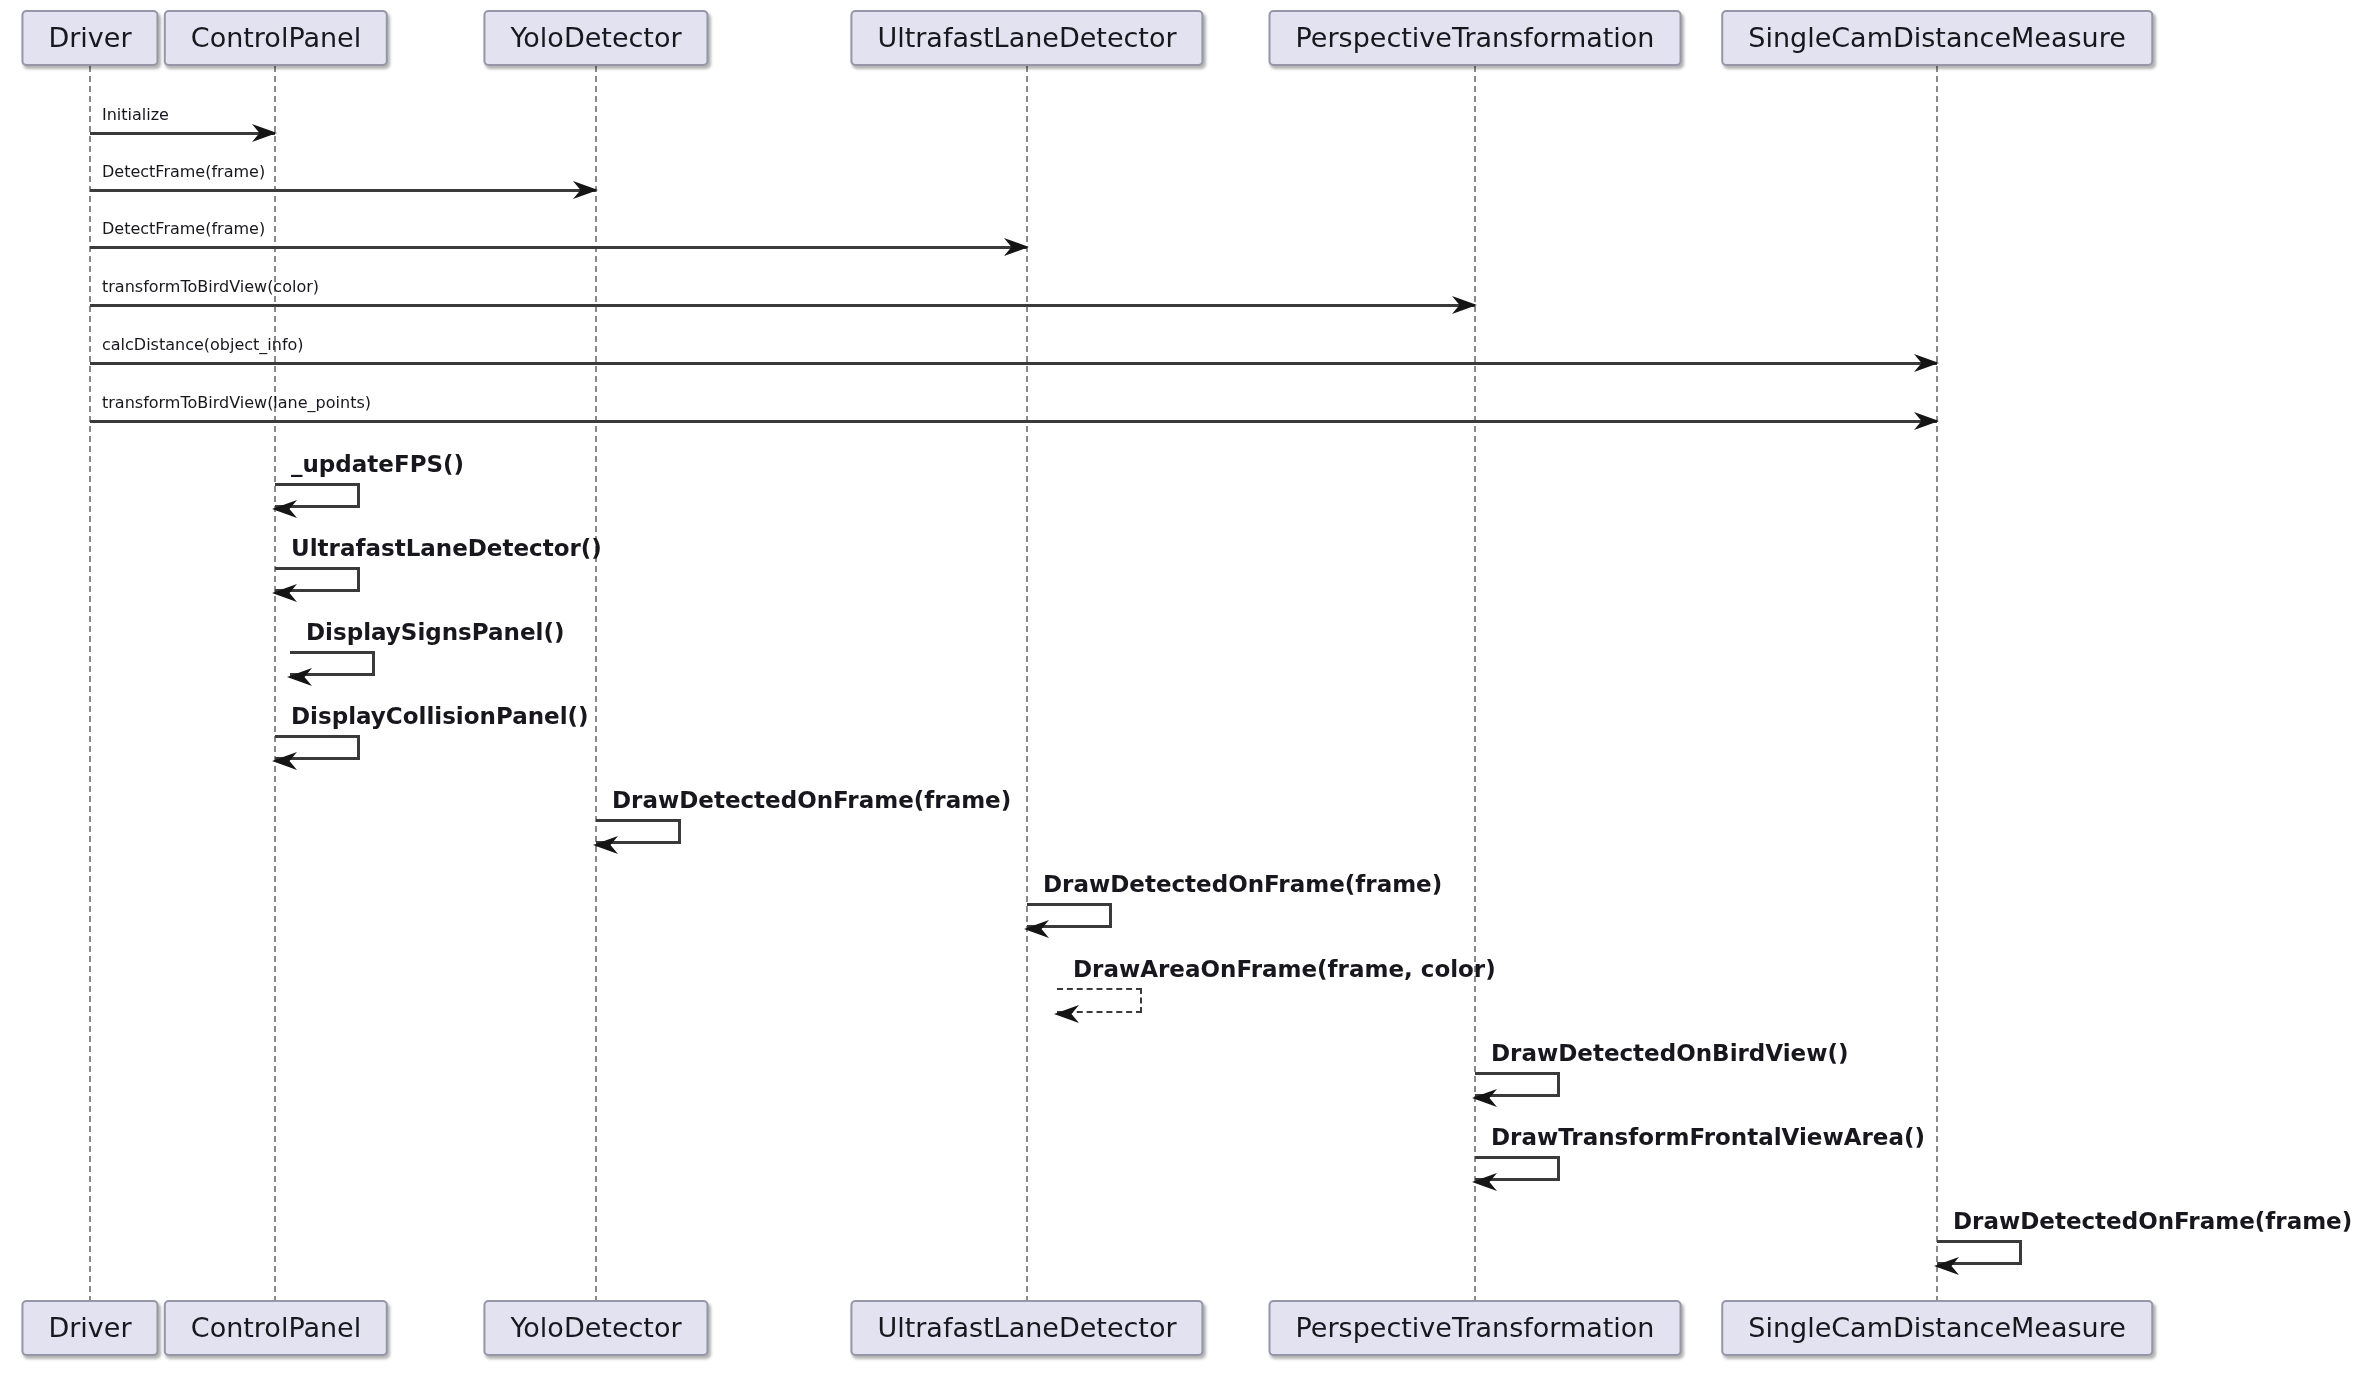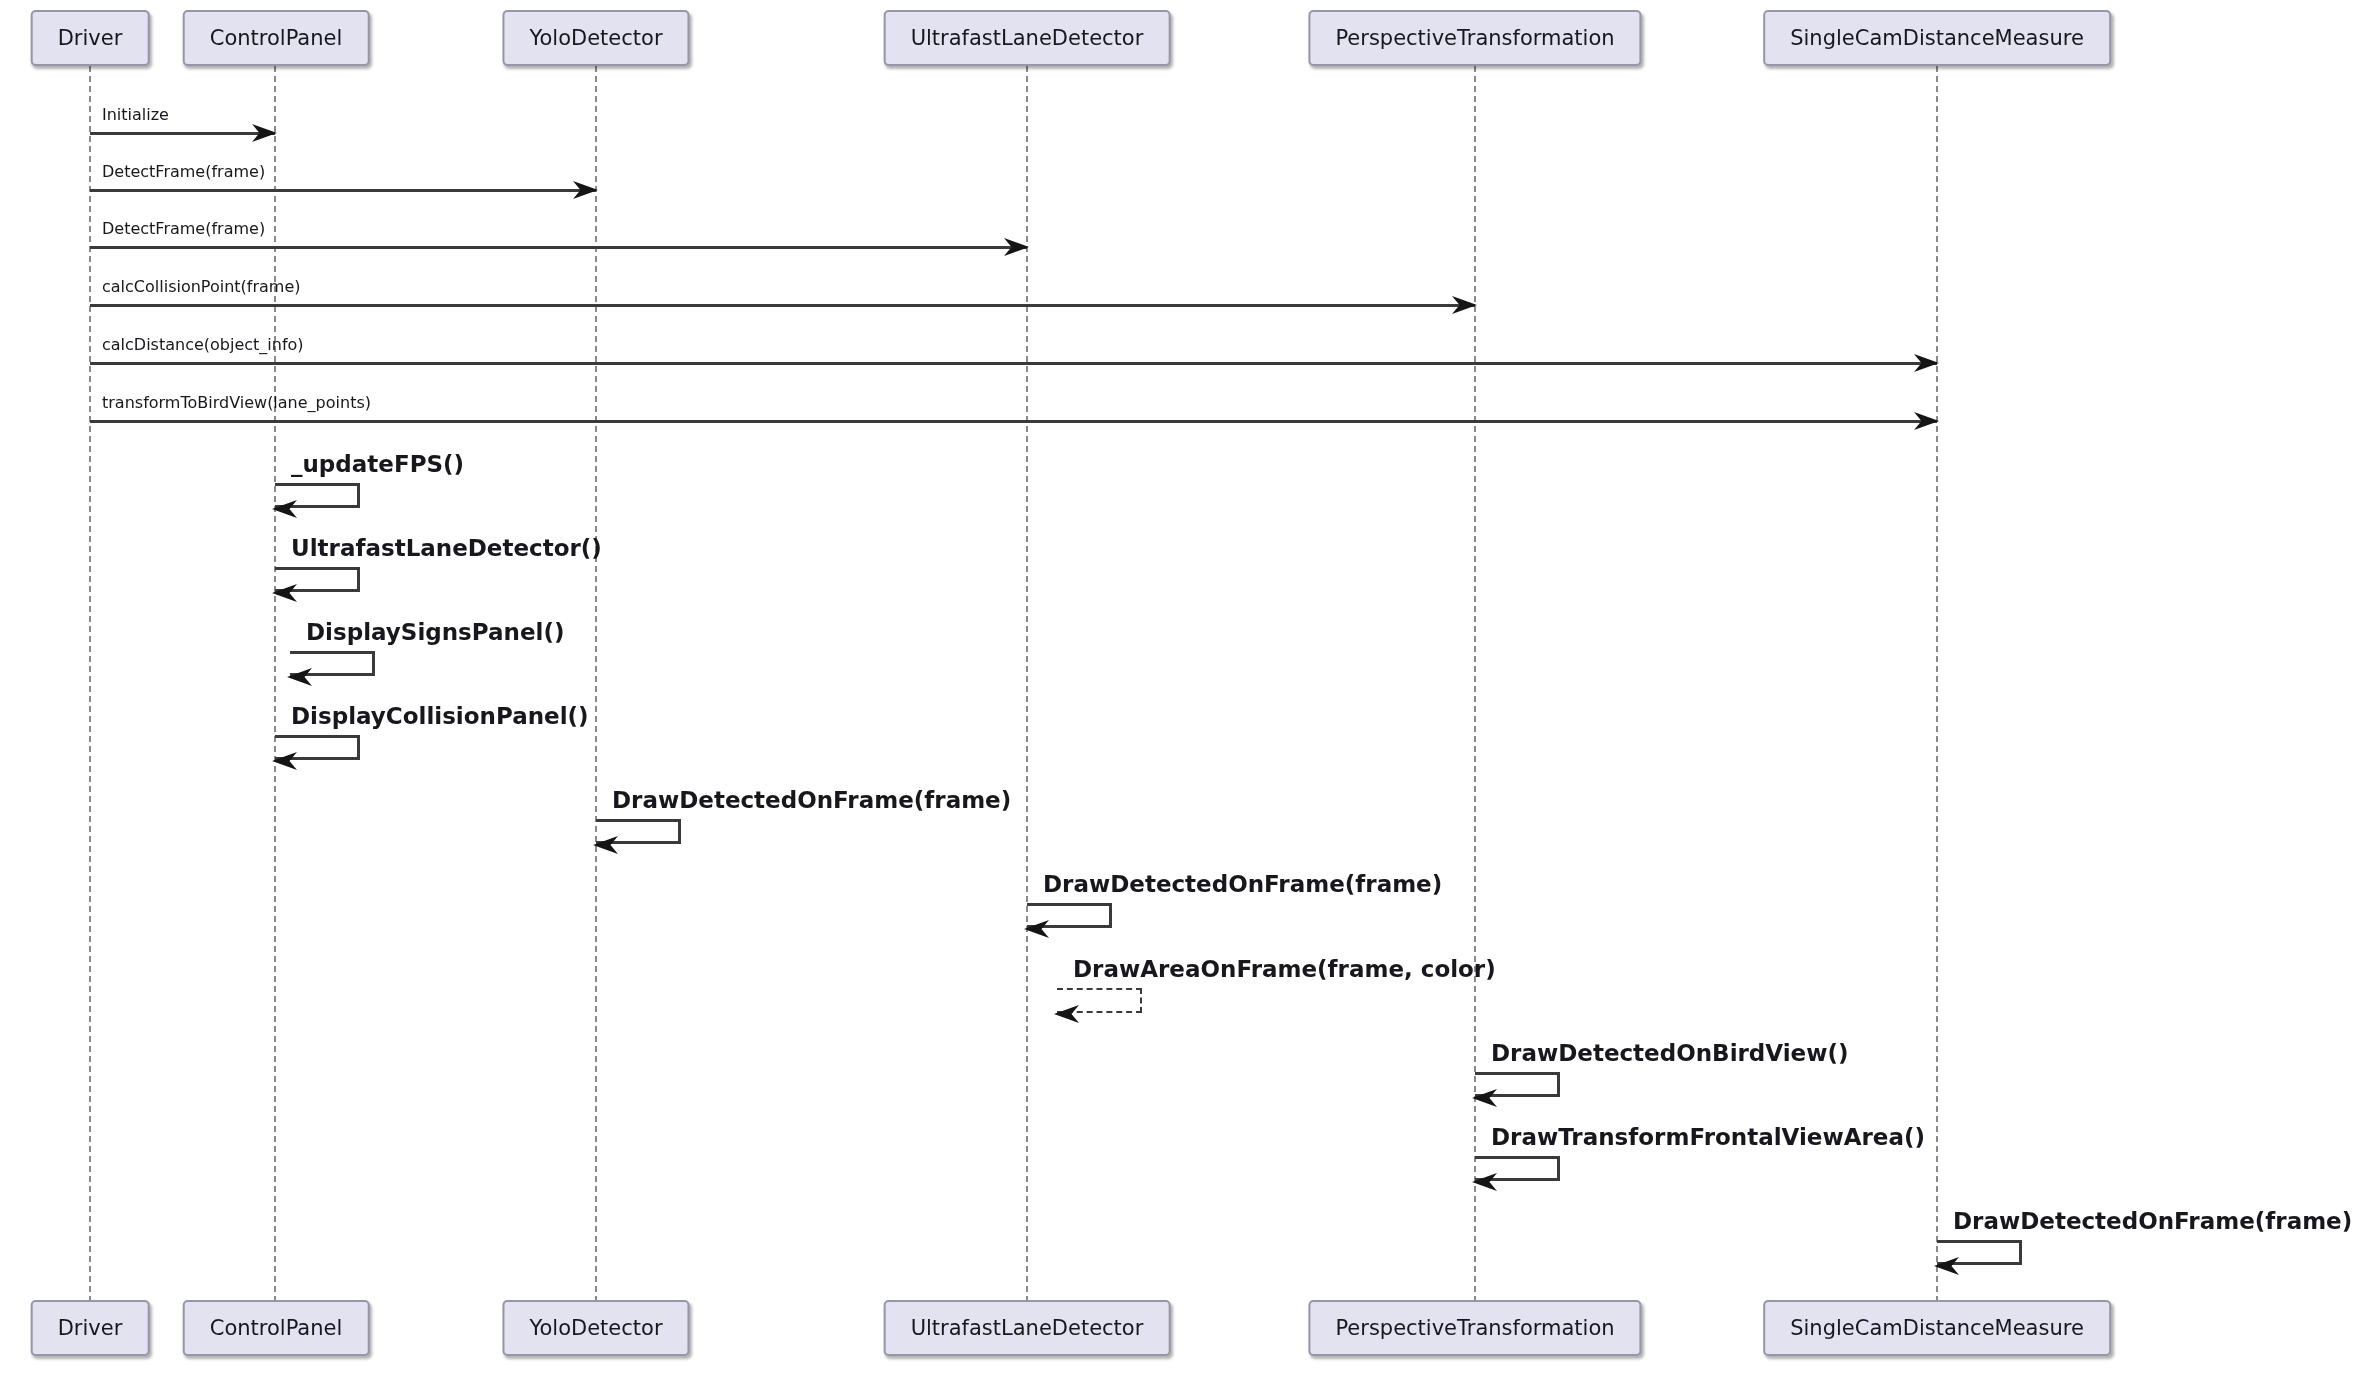"Driver" .pbox { font-size: 21px -> 27px }
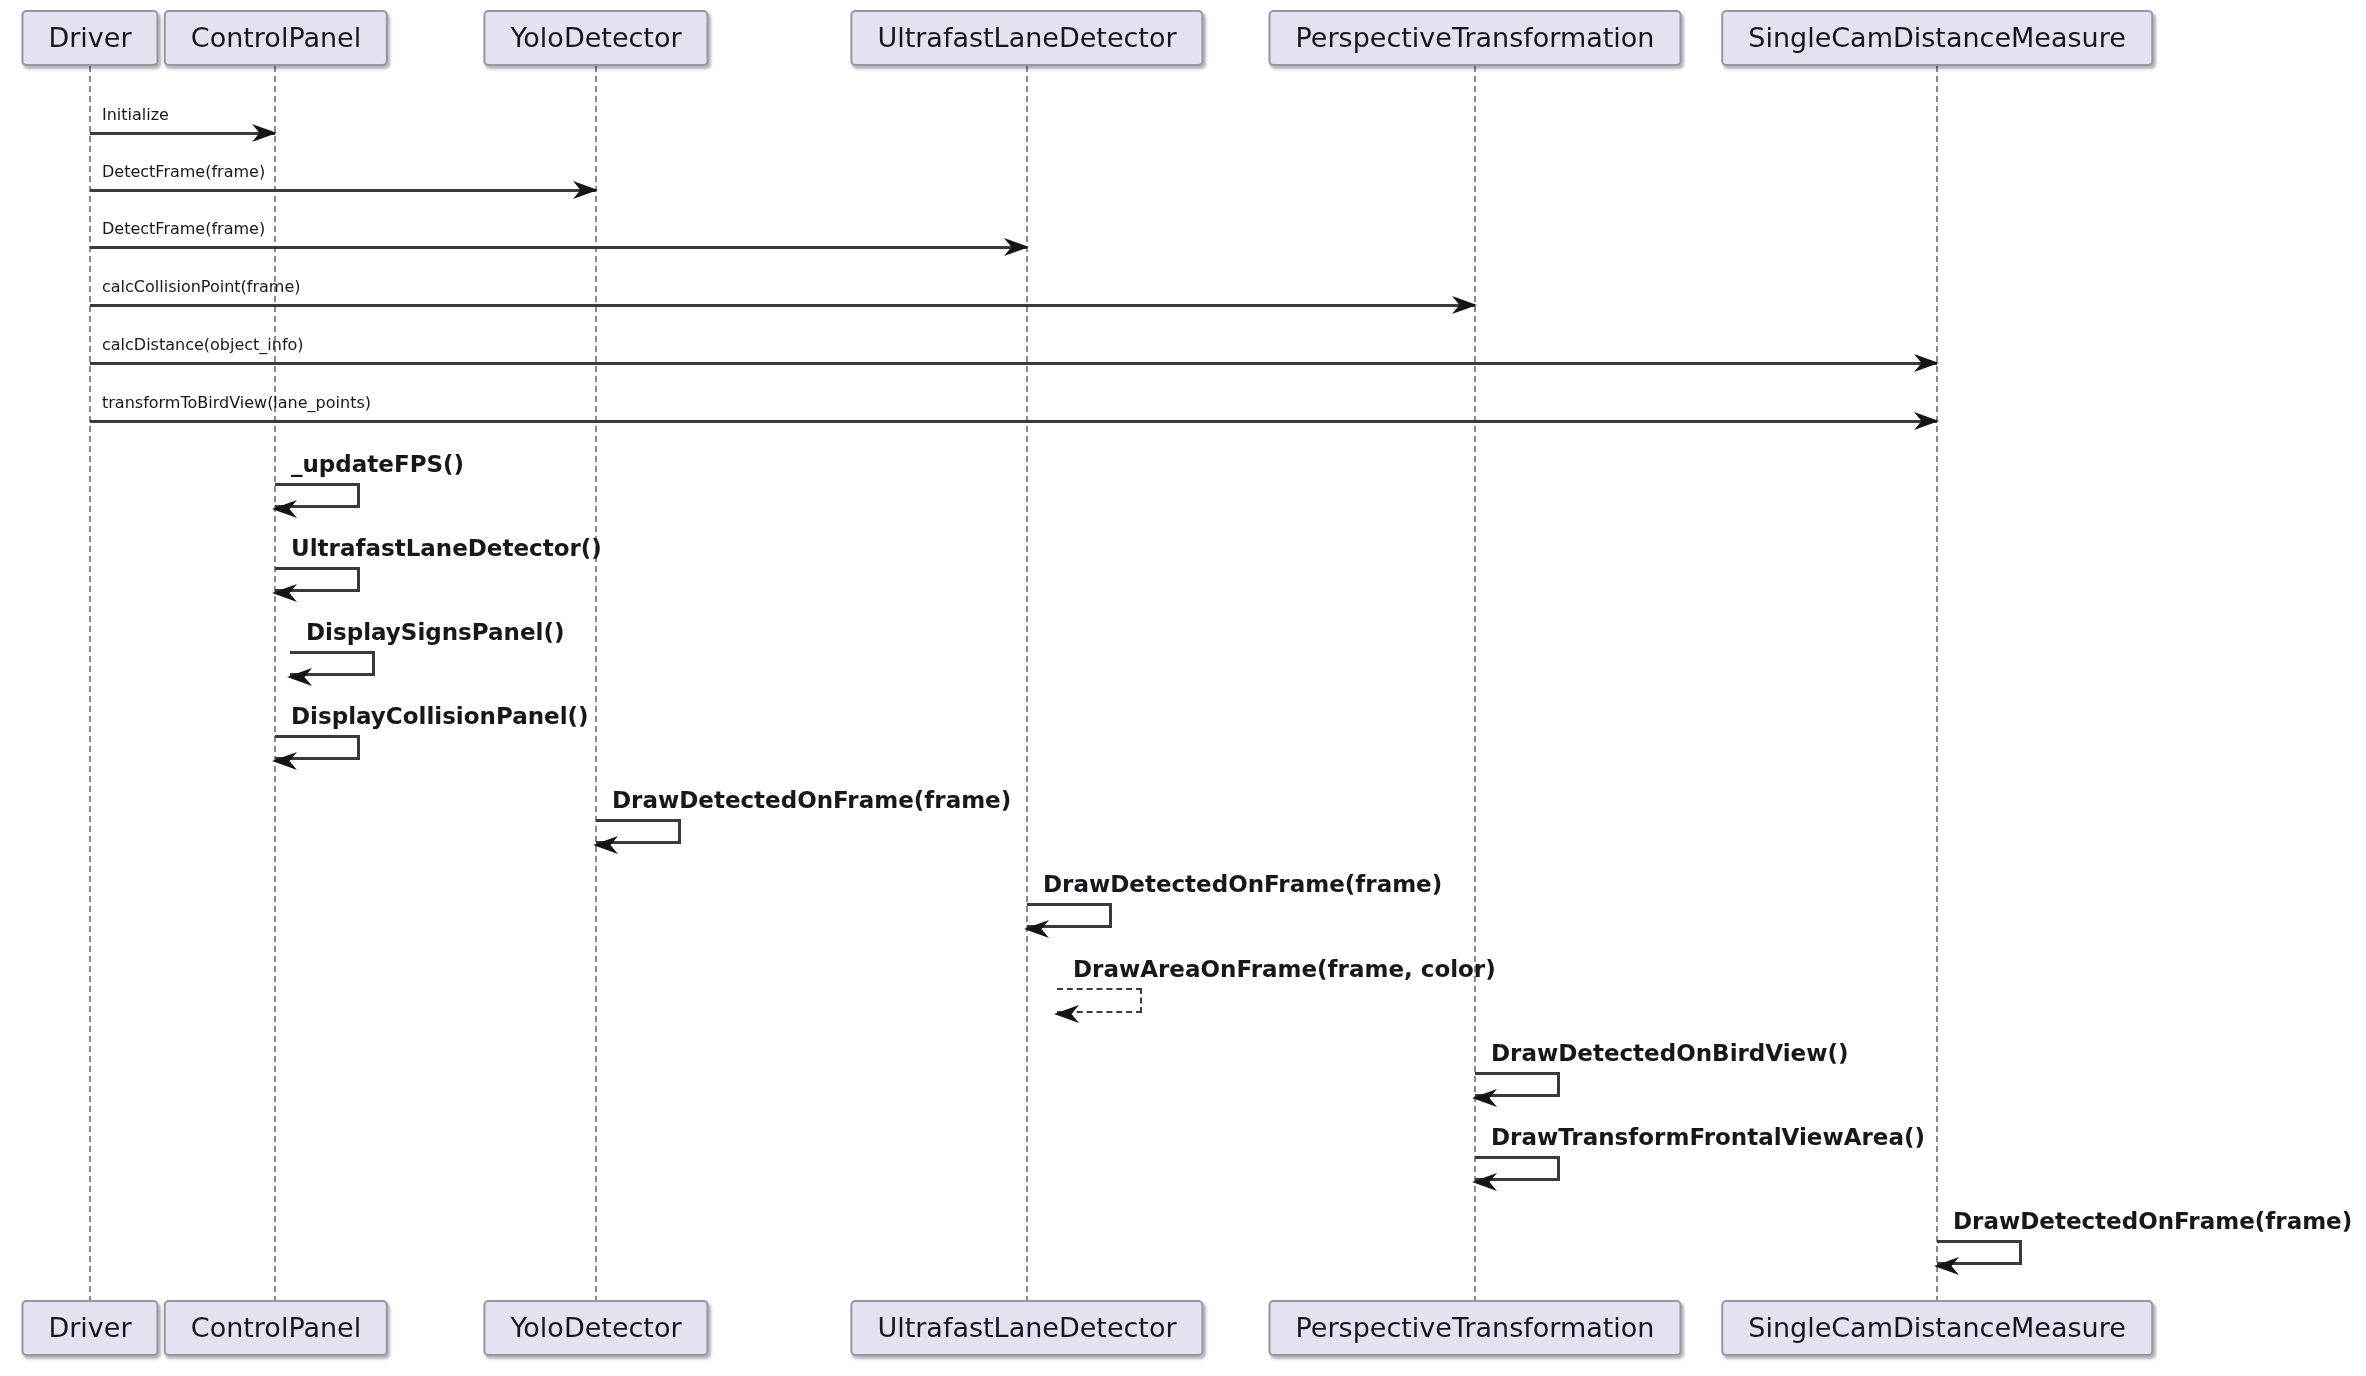"calcCollisionPoint(frame)" div.label { text: calcCollisionPoint(frame -> transformToBirdView(color }
